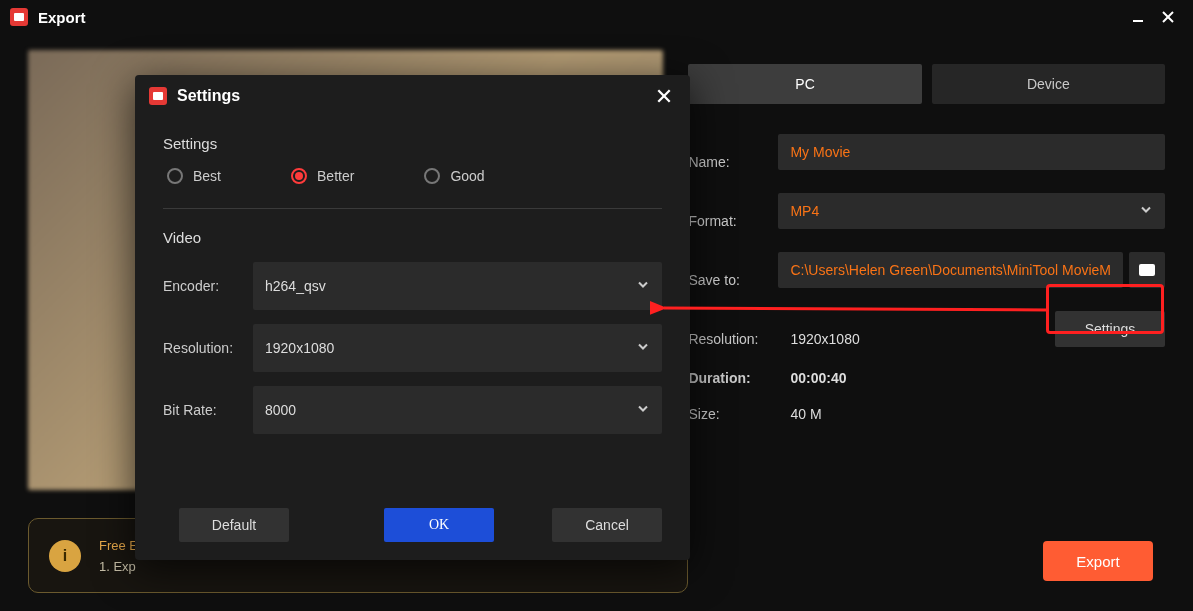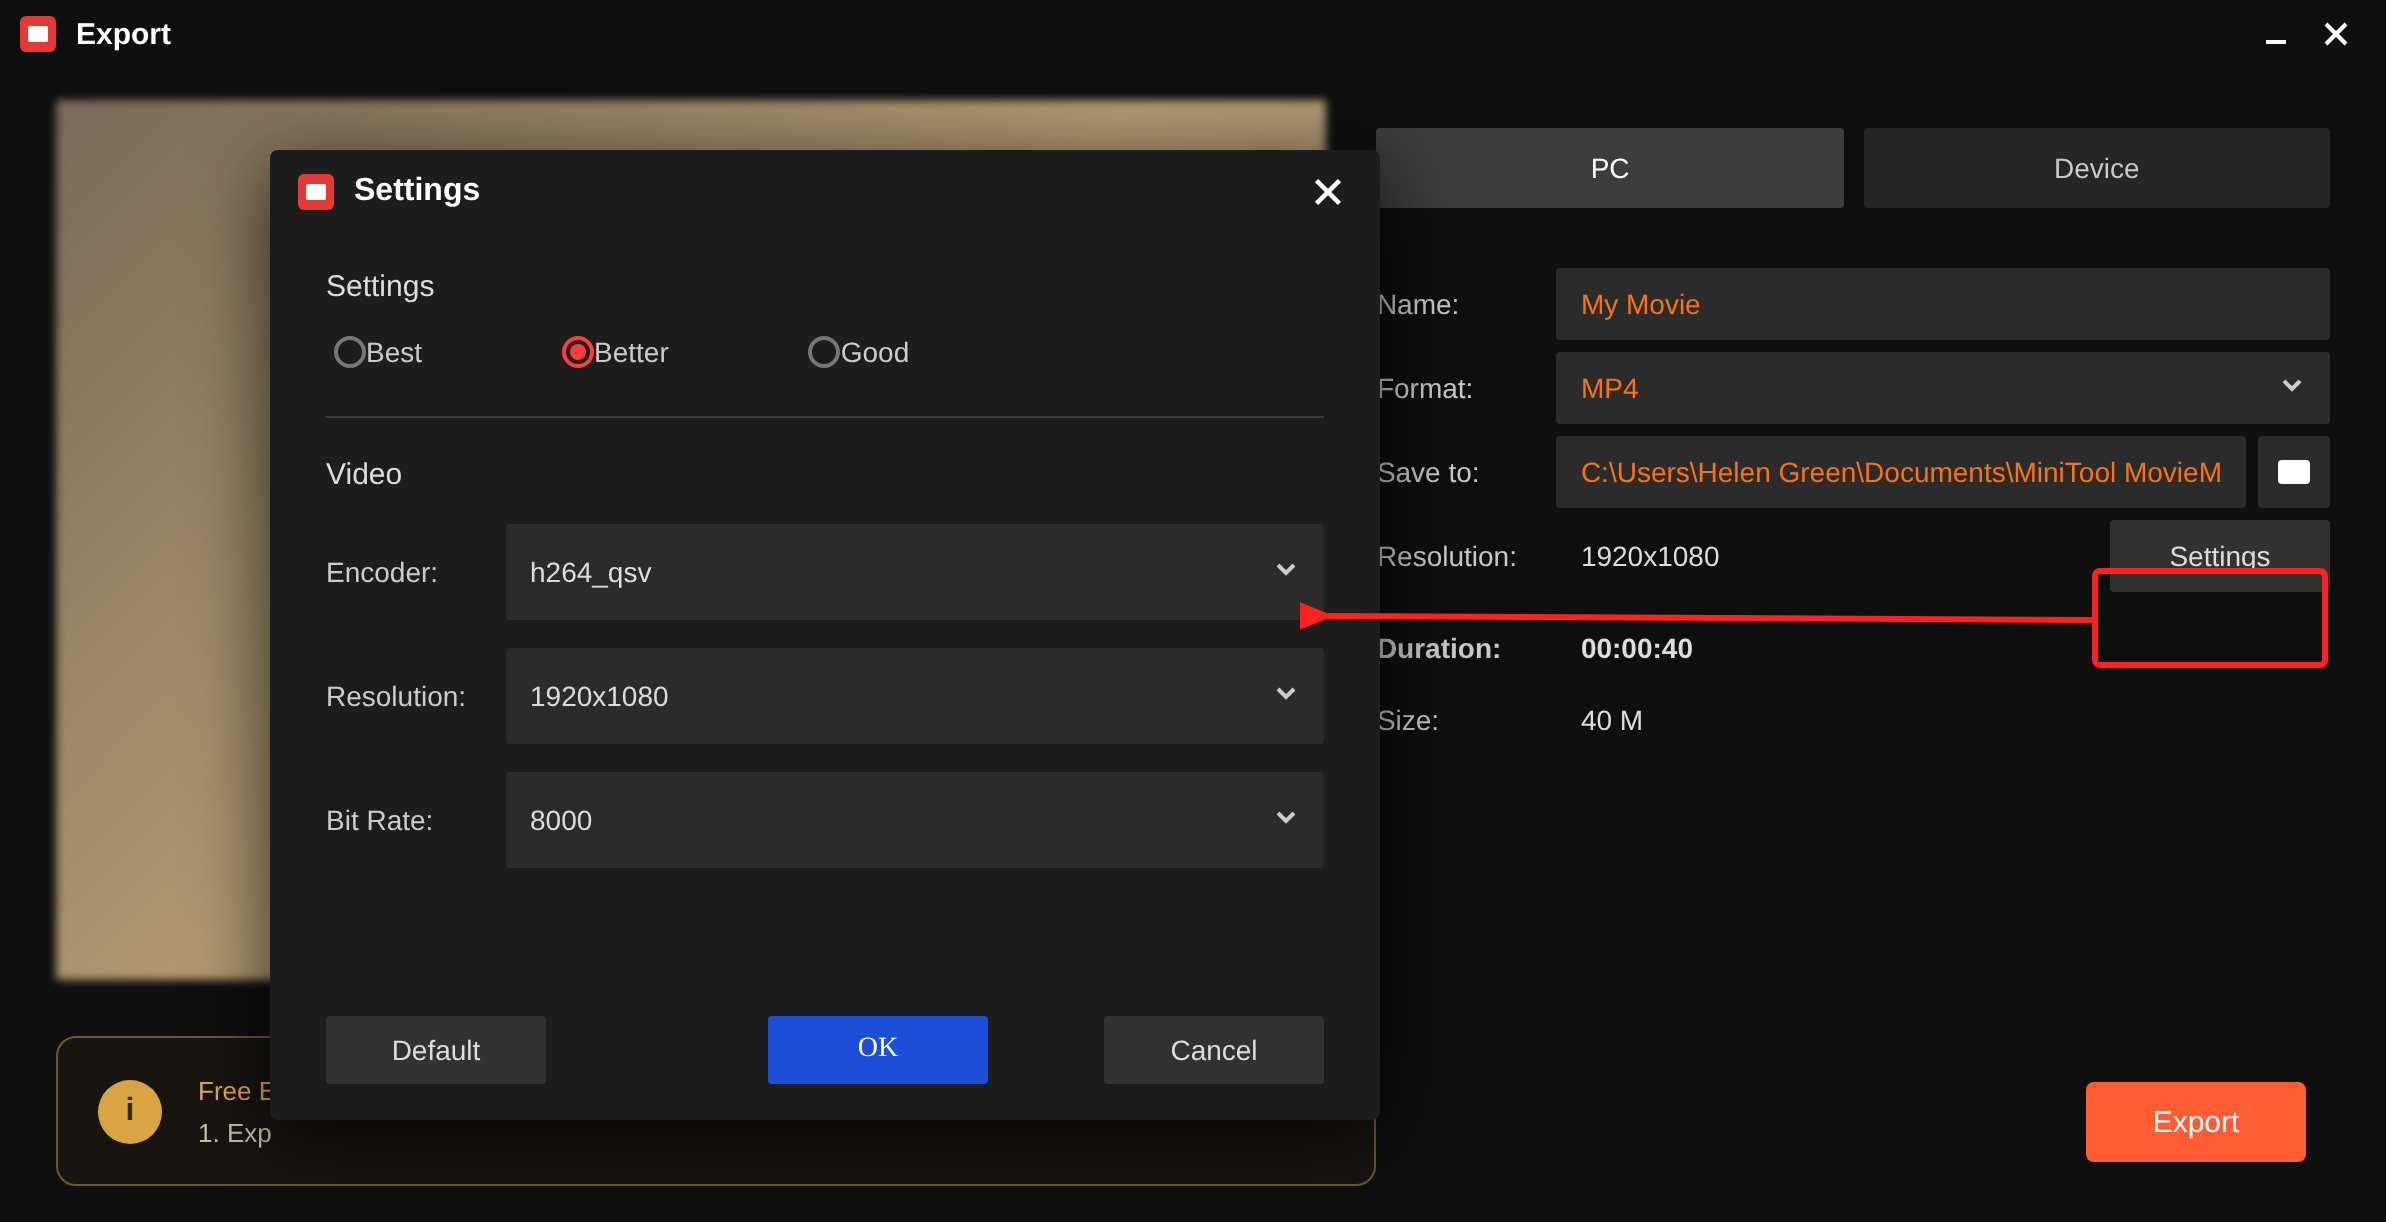"Name:" .field-row { align-items: center -> flex-end; margin-bottom: 6px -> 23px }
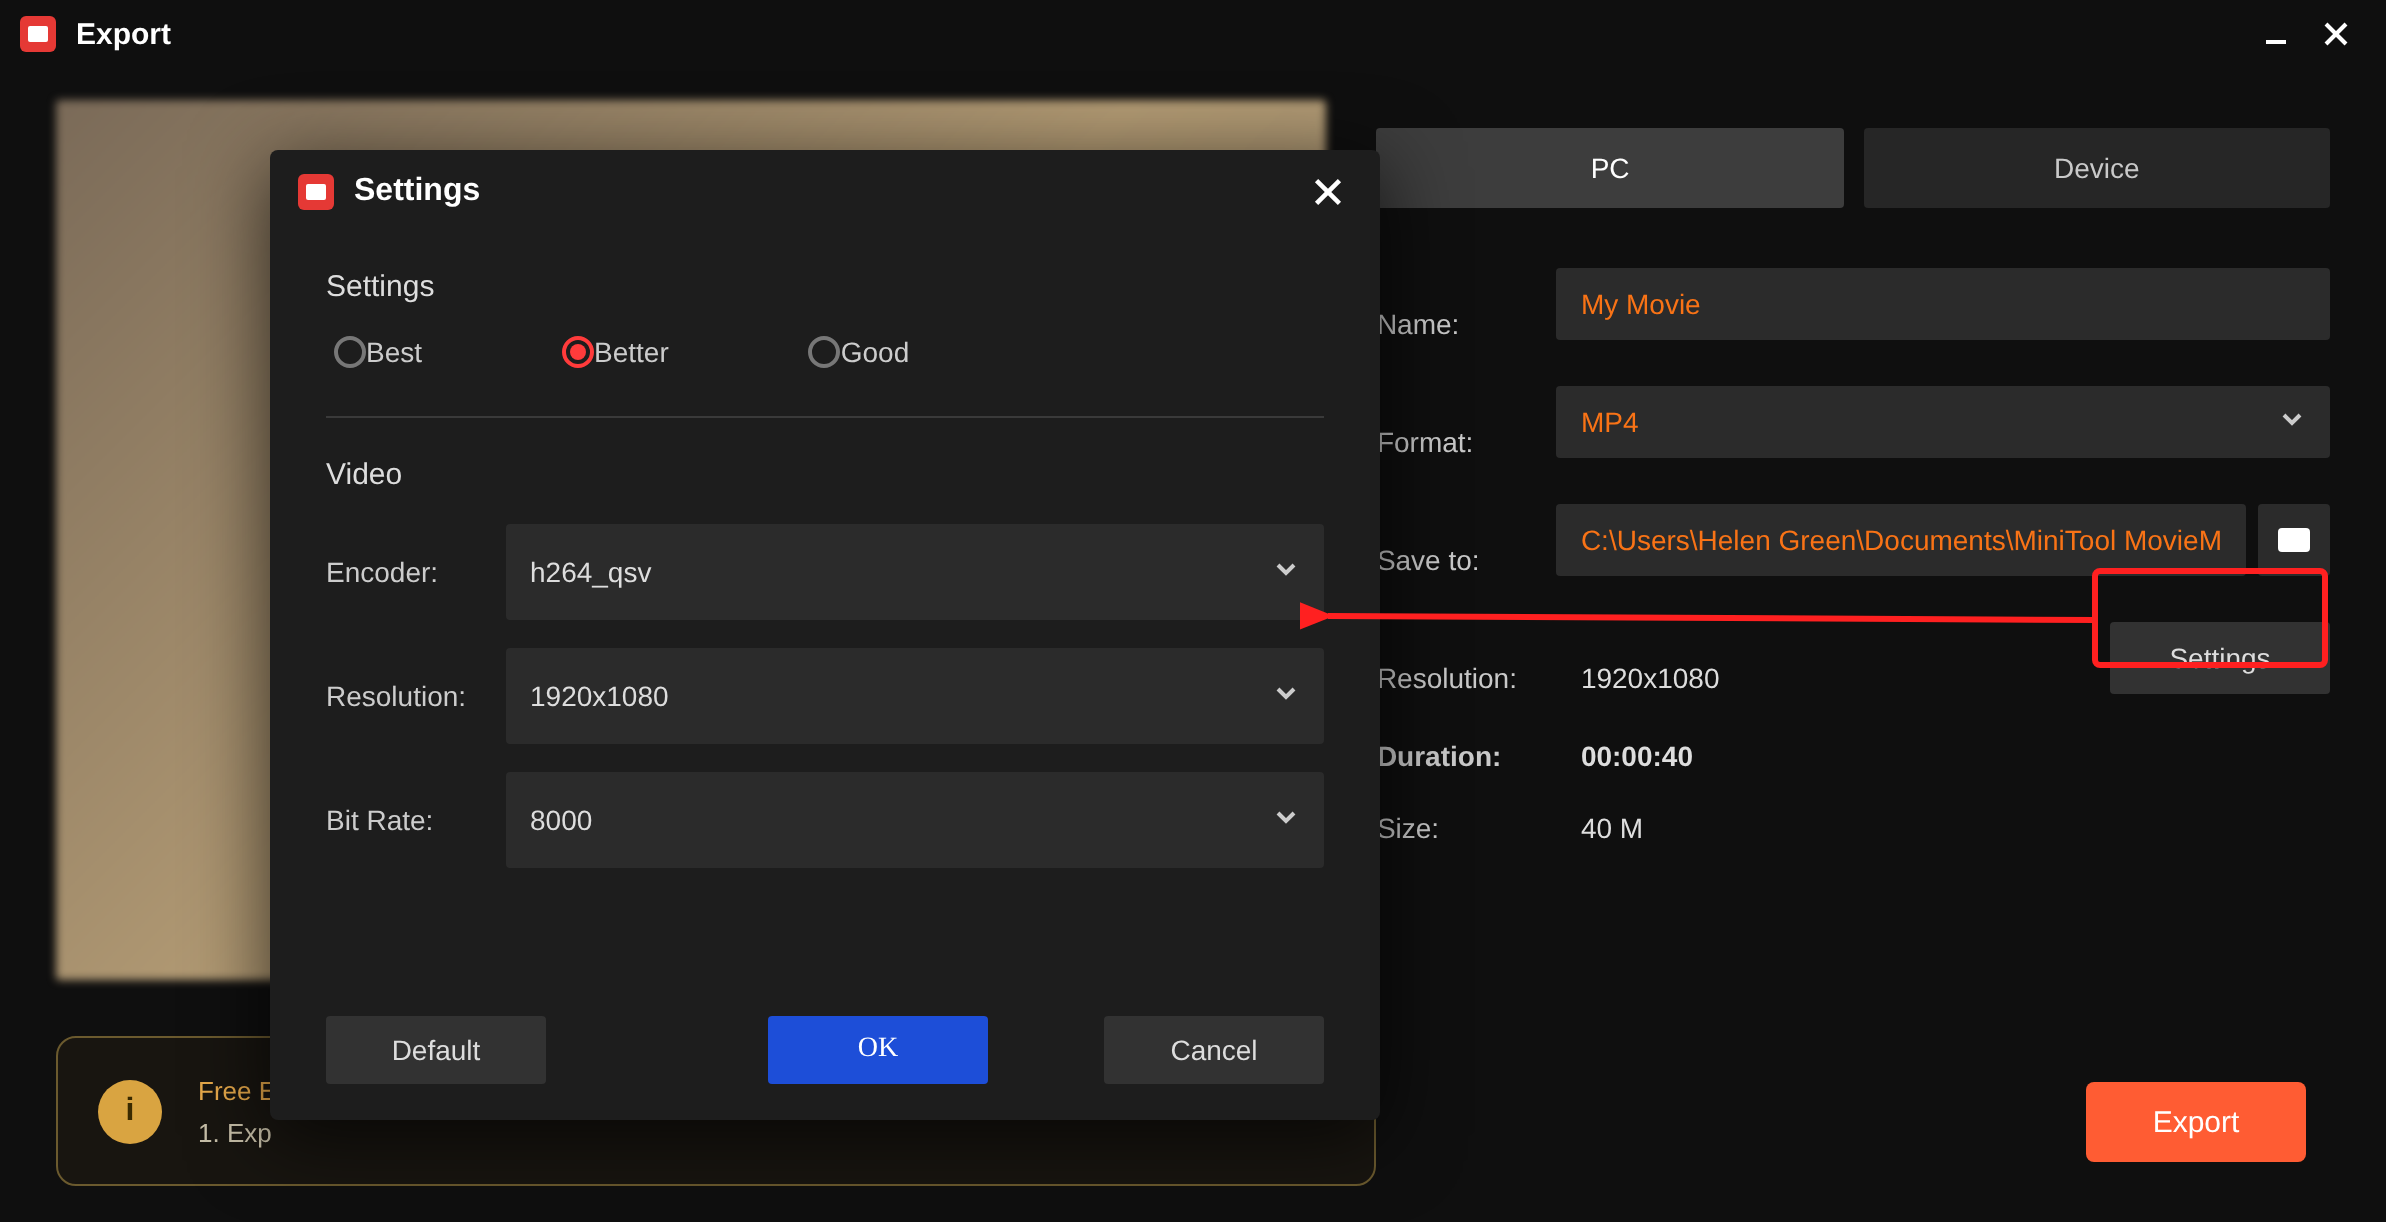"Best" .radio-item { gap: none -> 10px }
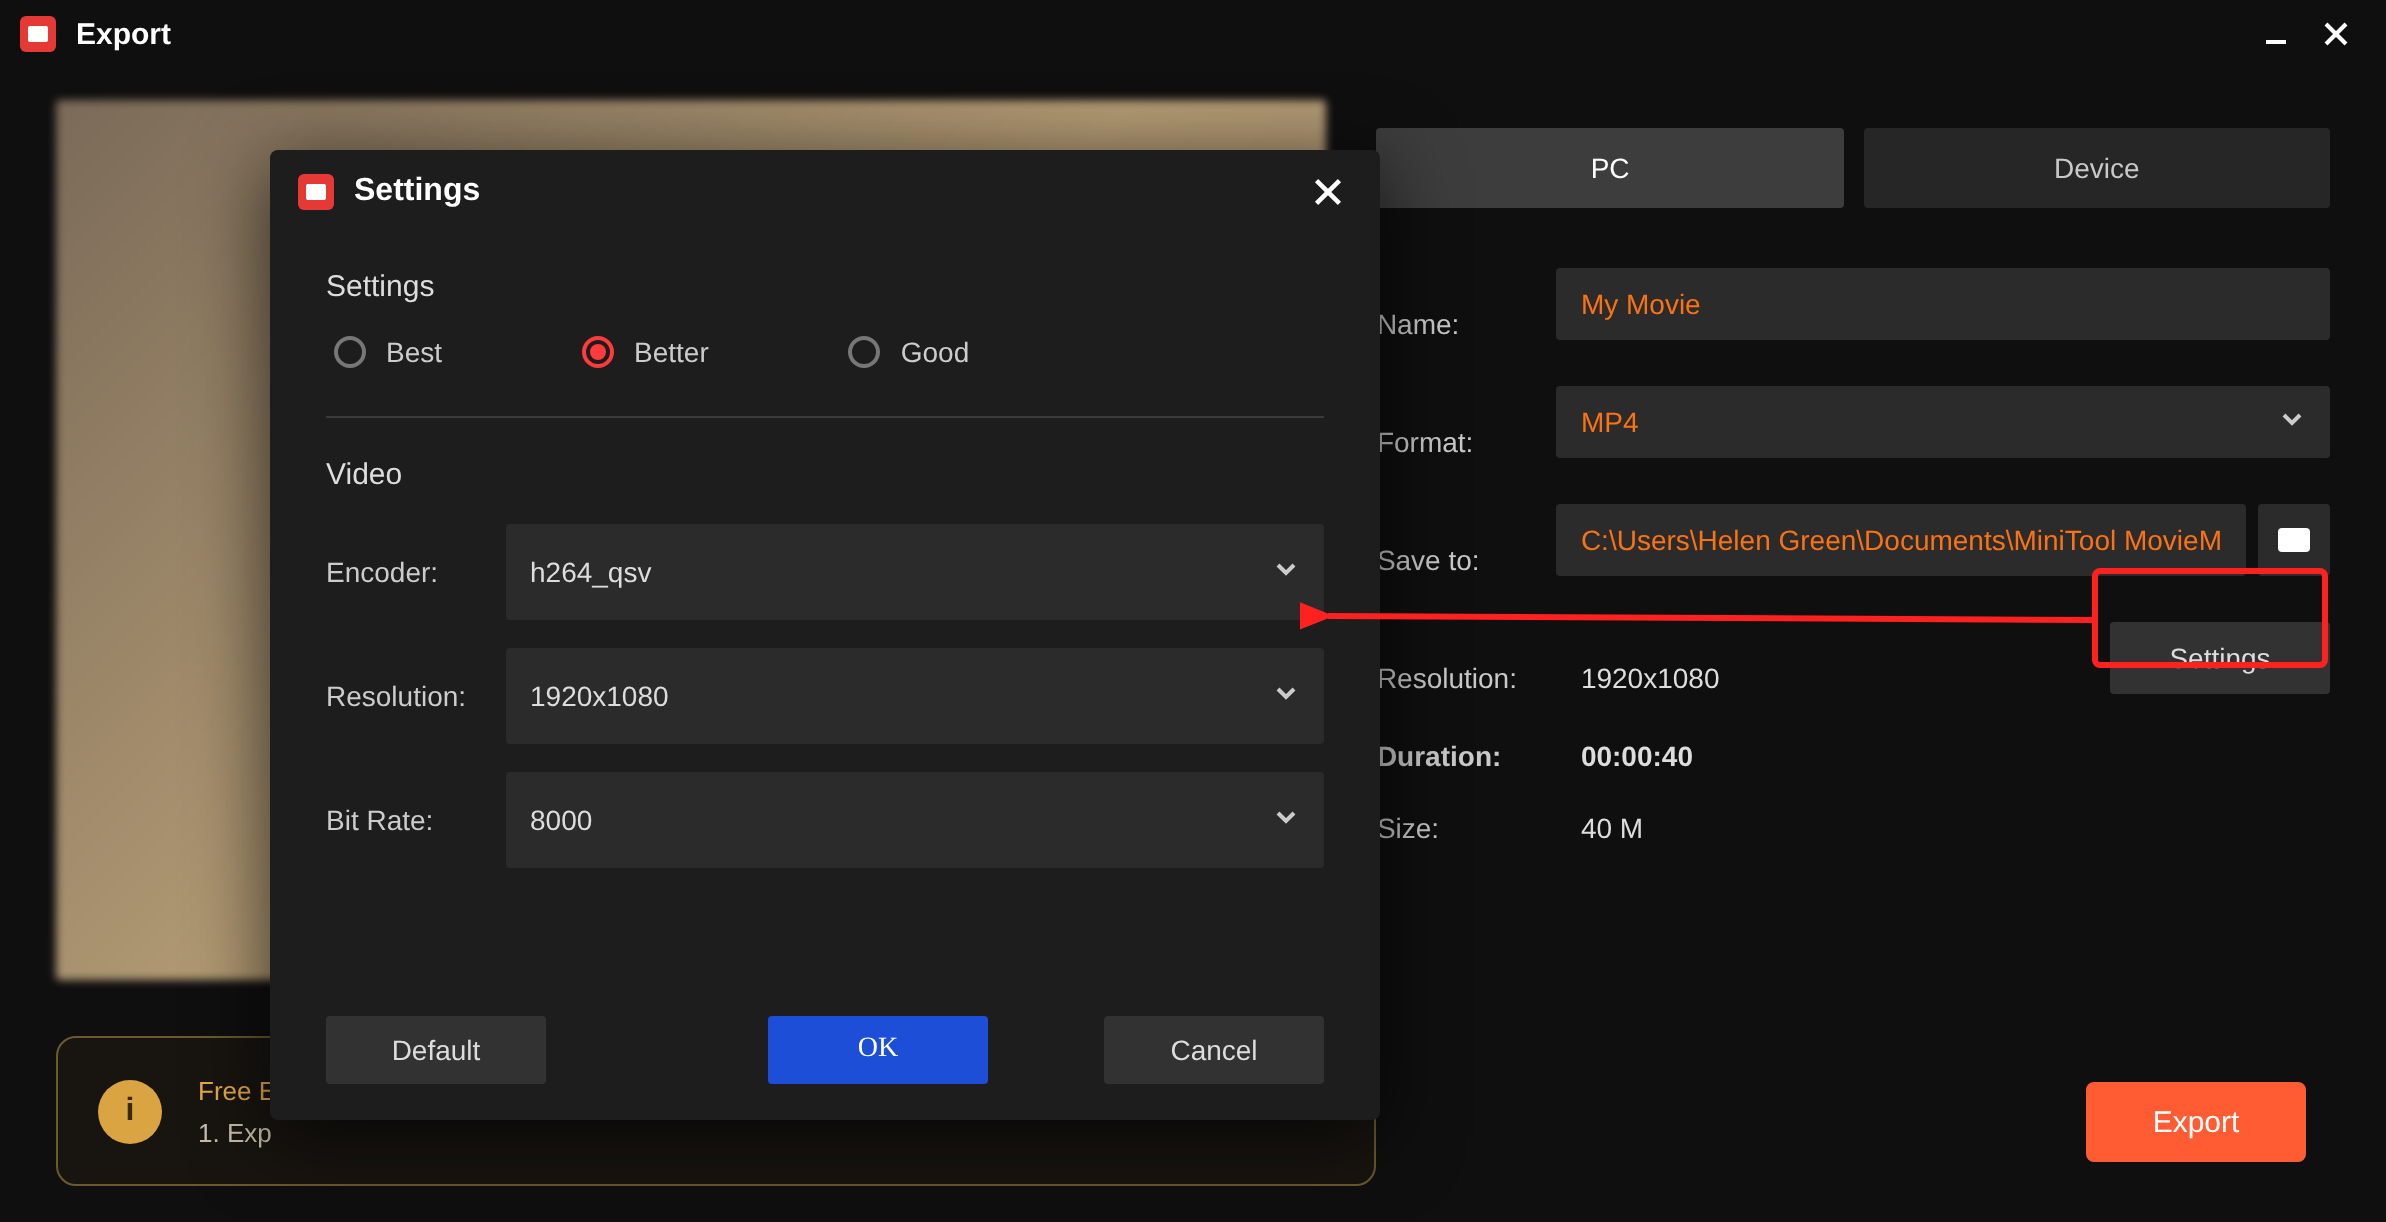"Default" .modal-footer { left: 0 -> 16px }
